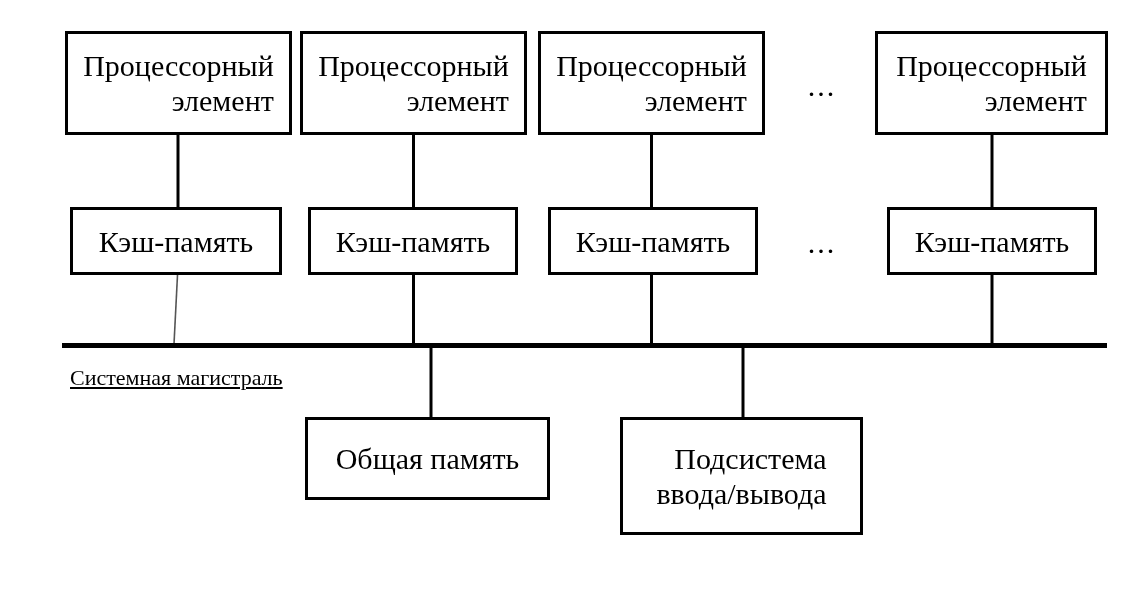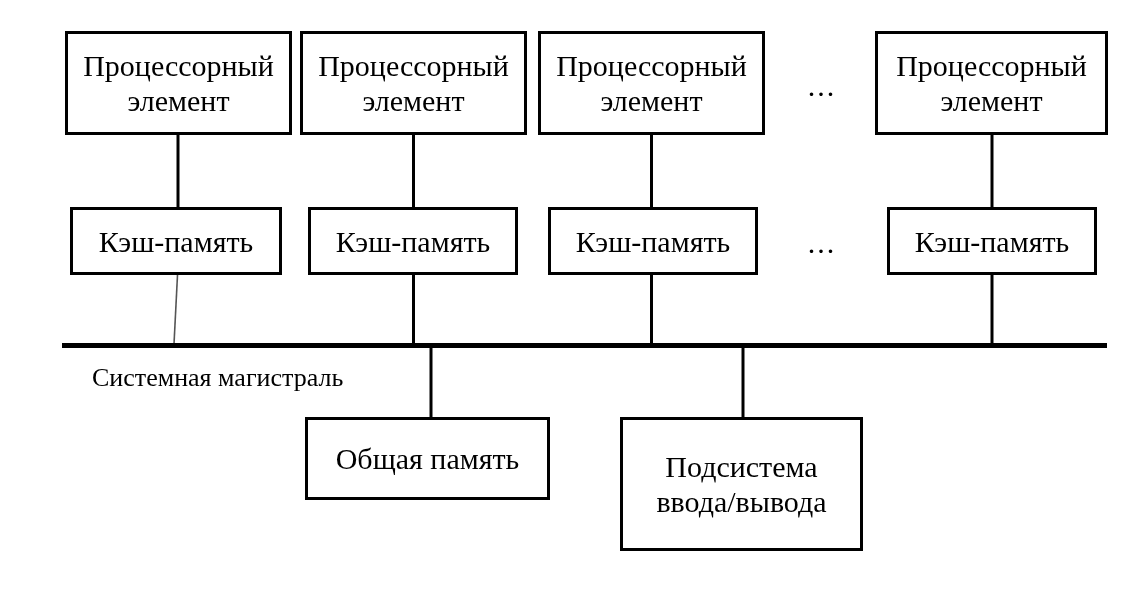"Процессорный" .node { text-align: center -> right }
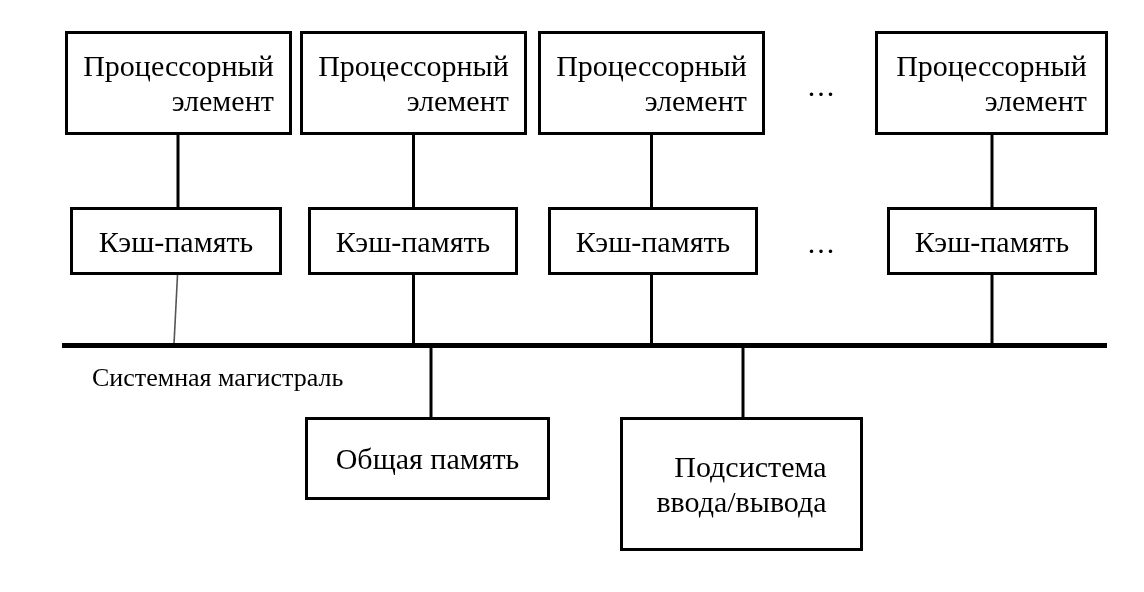"Системная магистраль" .bus-label { font-size: 26px -> 22px; left: 92px -> 70px; text-decoration: none -> underline }
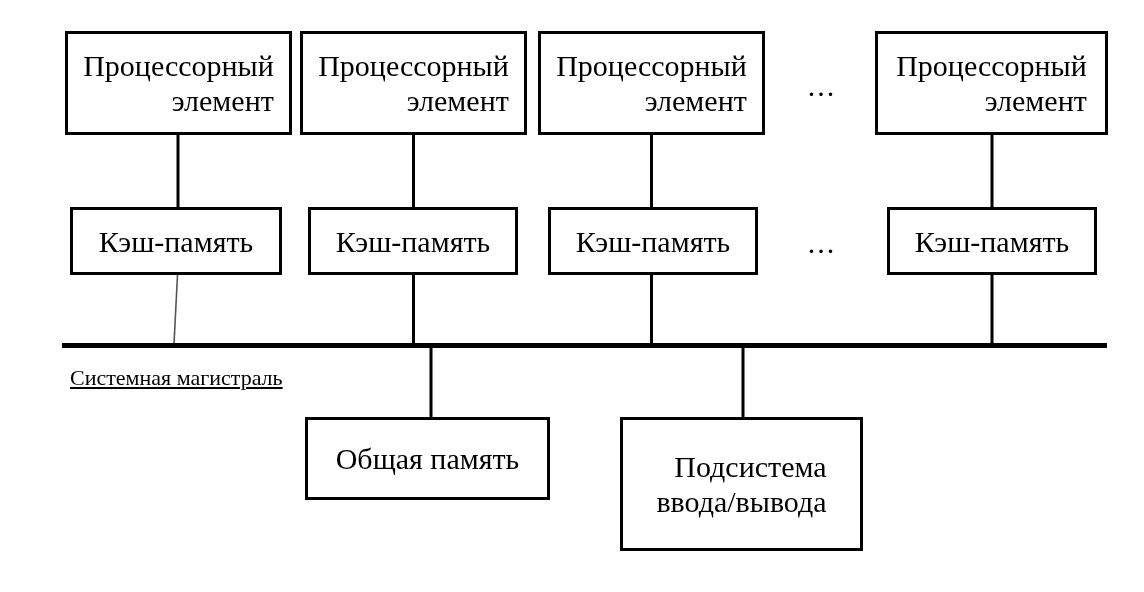"Подсистема" .io { height: 134px -> 118px }
